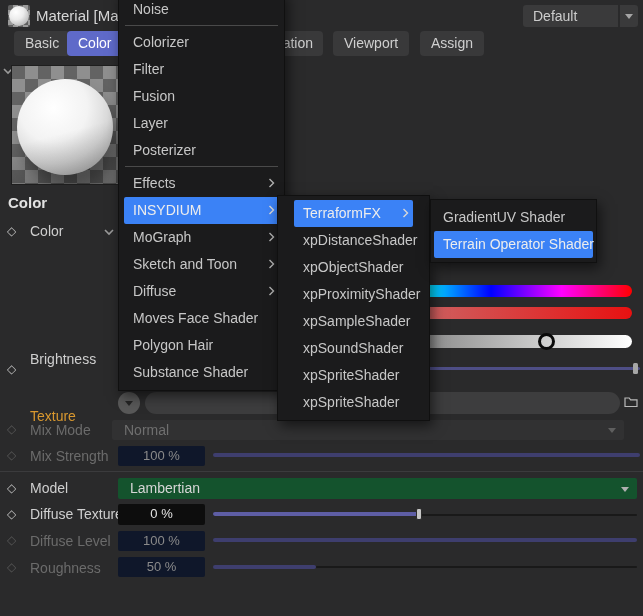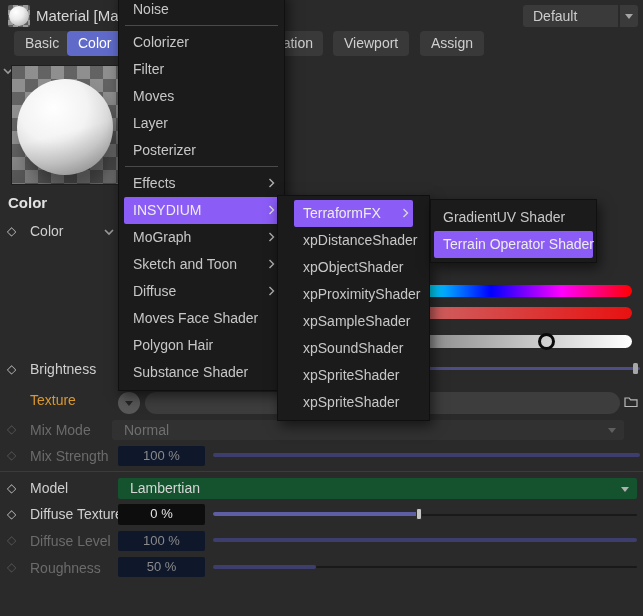"Moves" div.menu-item { text: Moves -> Fusion }
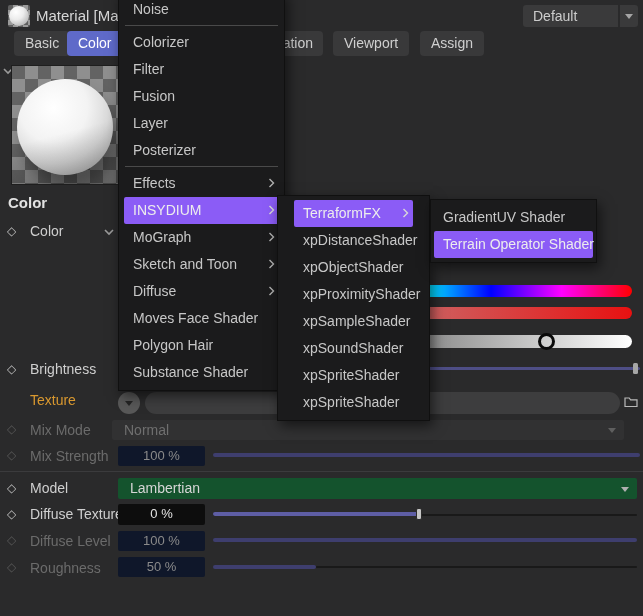"INSYDIUM" .menu-item.hl { background: #8b5cf6 -> #3b82f6 }
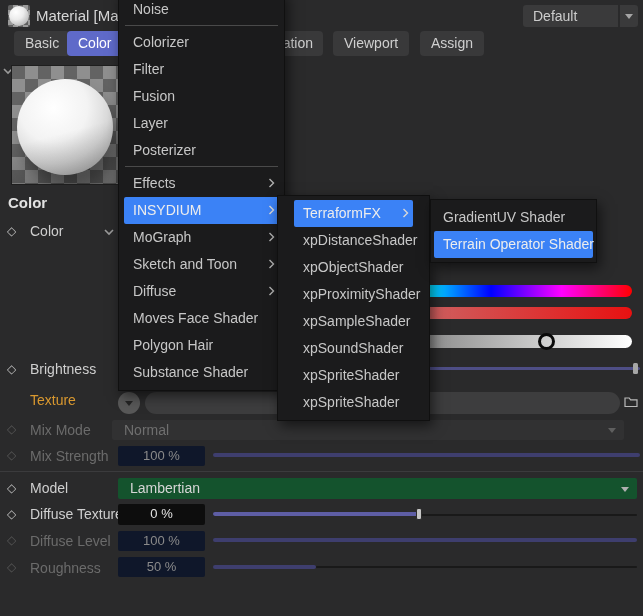"Brightness" div.abs { top: 361px -> 351px }
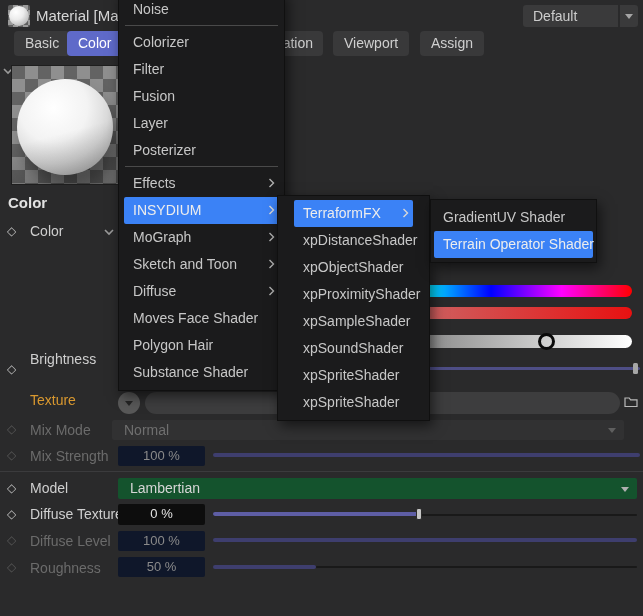"Texture" div.abs { top: 392px -> 408px }
